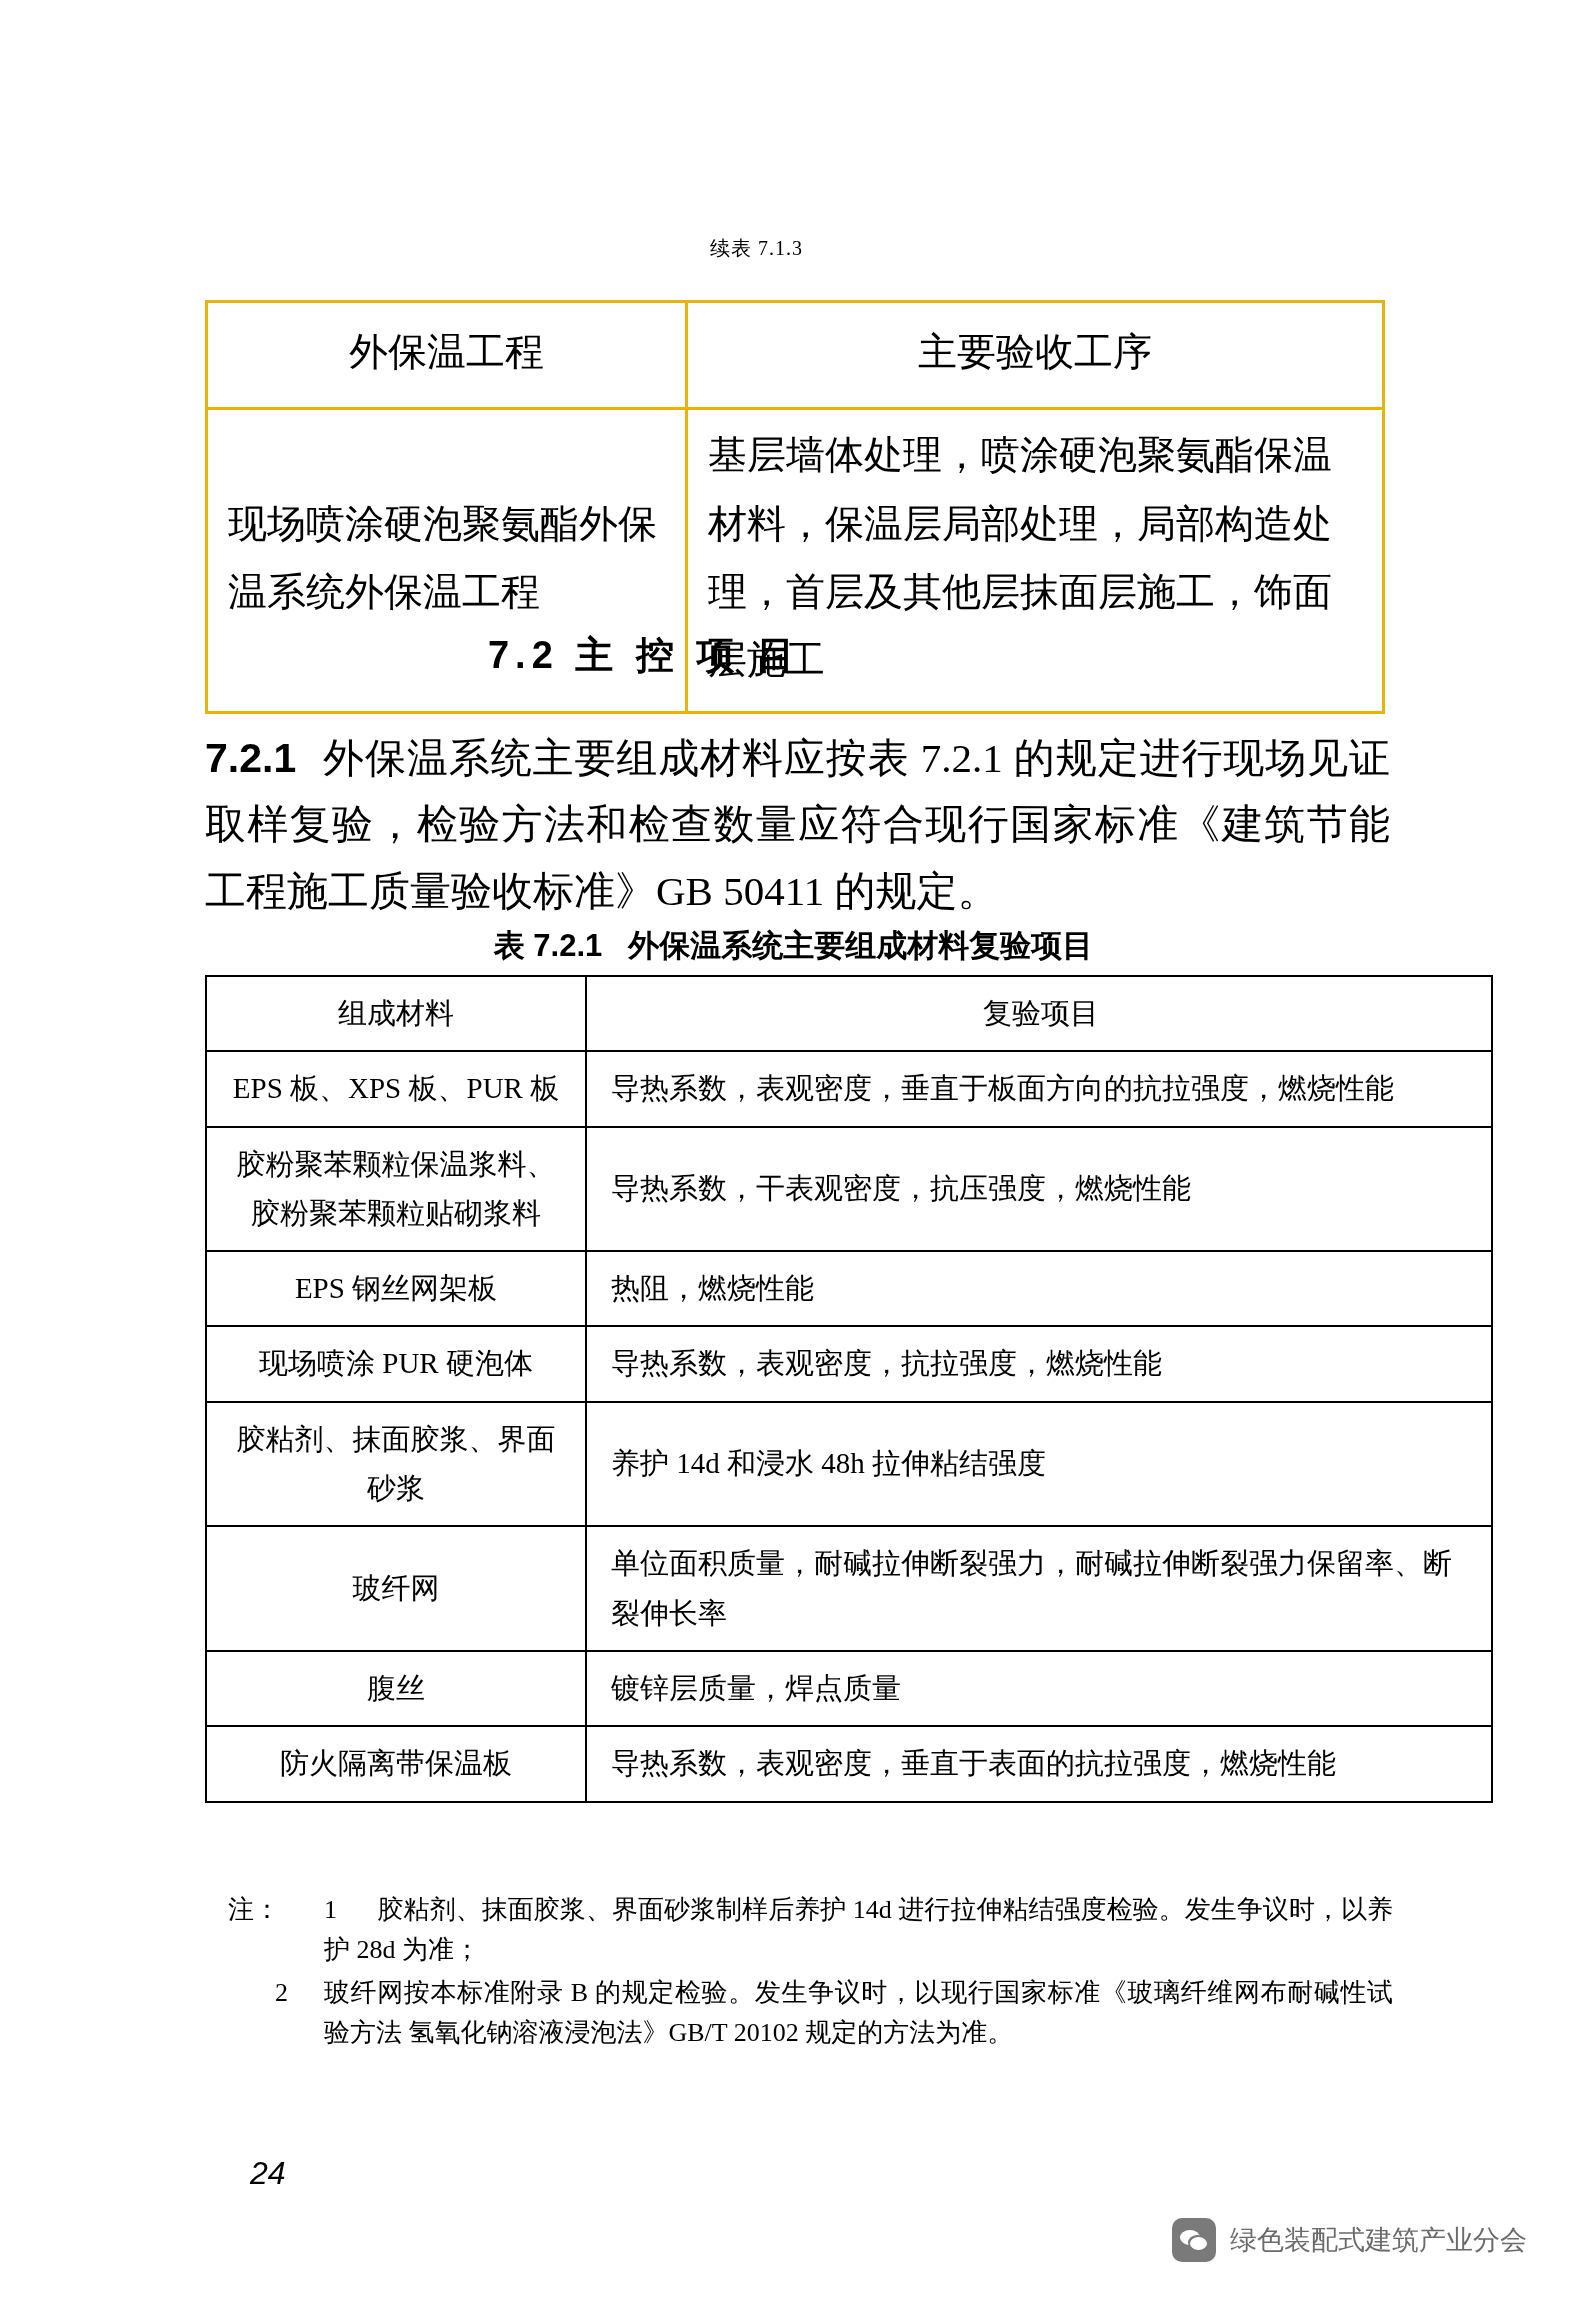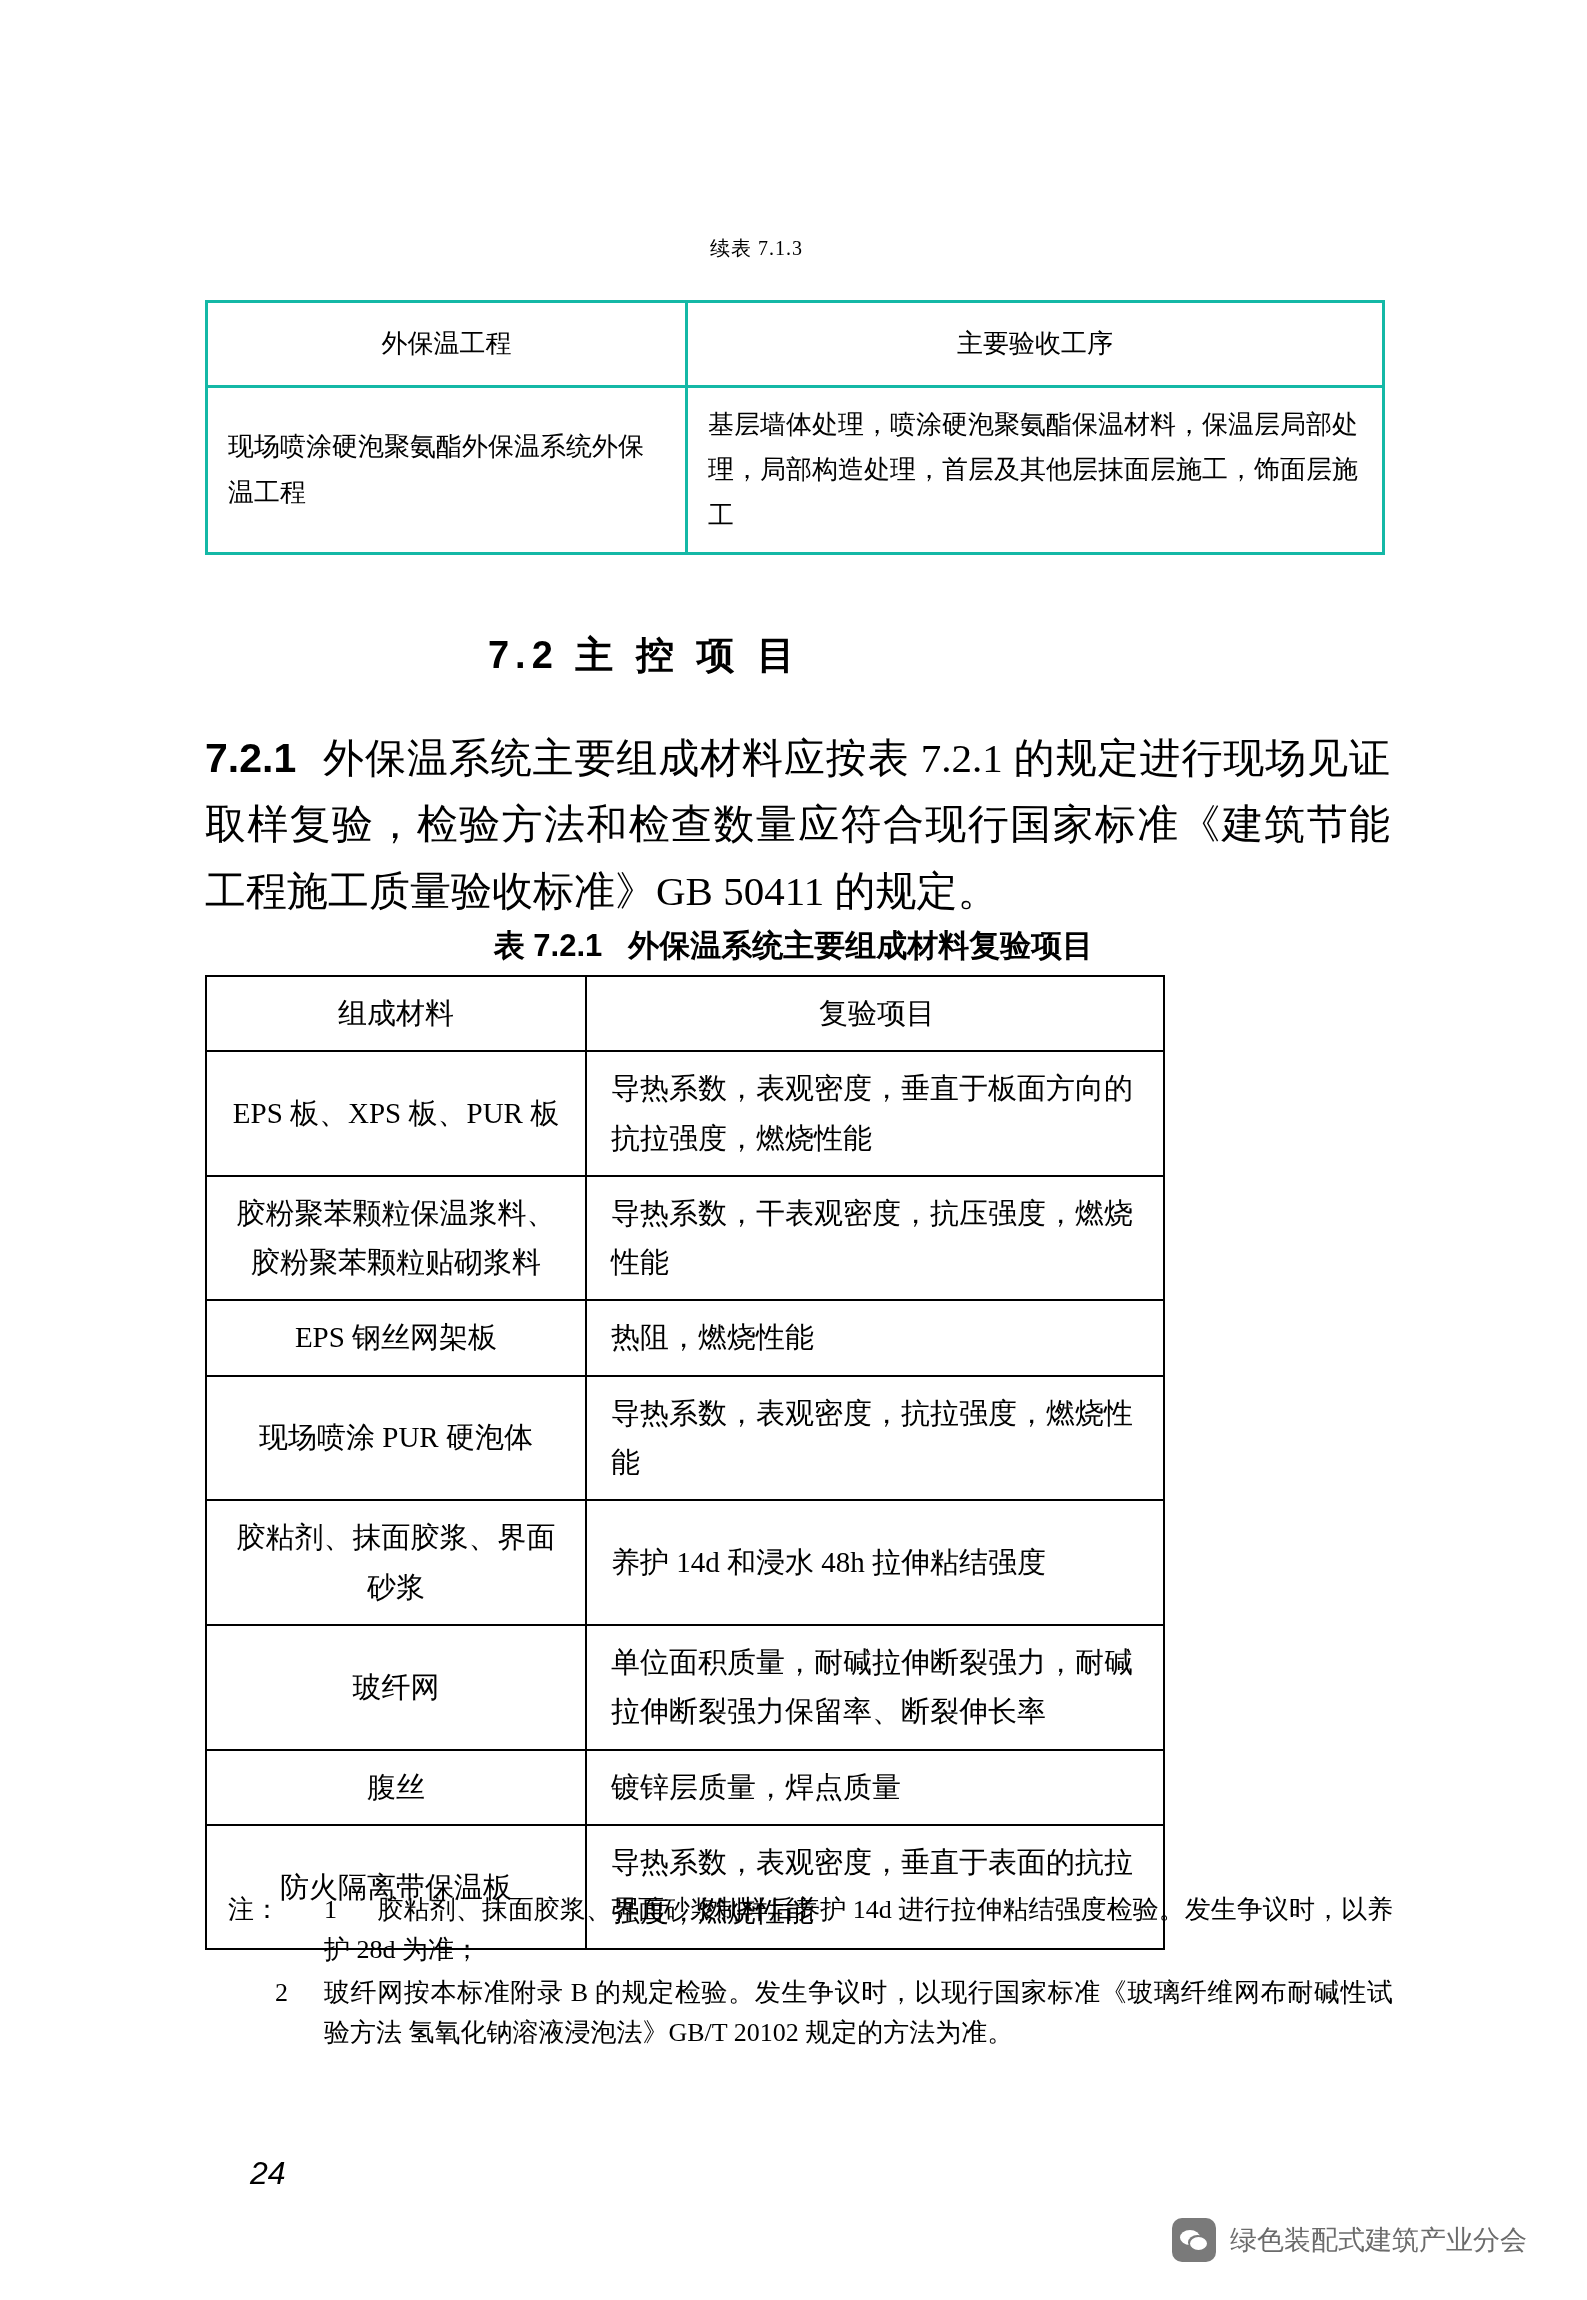"外保温工程" .tbl1 td { border: 2px solid #14b8a6 -> 2px solid #eab308; font-family: none -> Liberation Mono, monospace; font-size: 26px -> 39px }
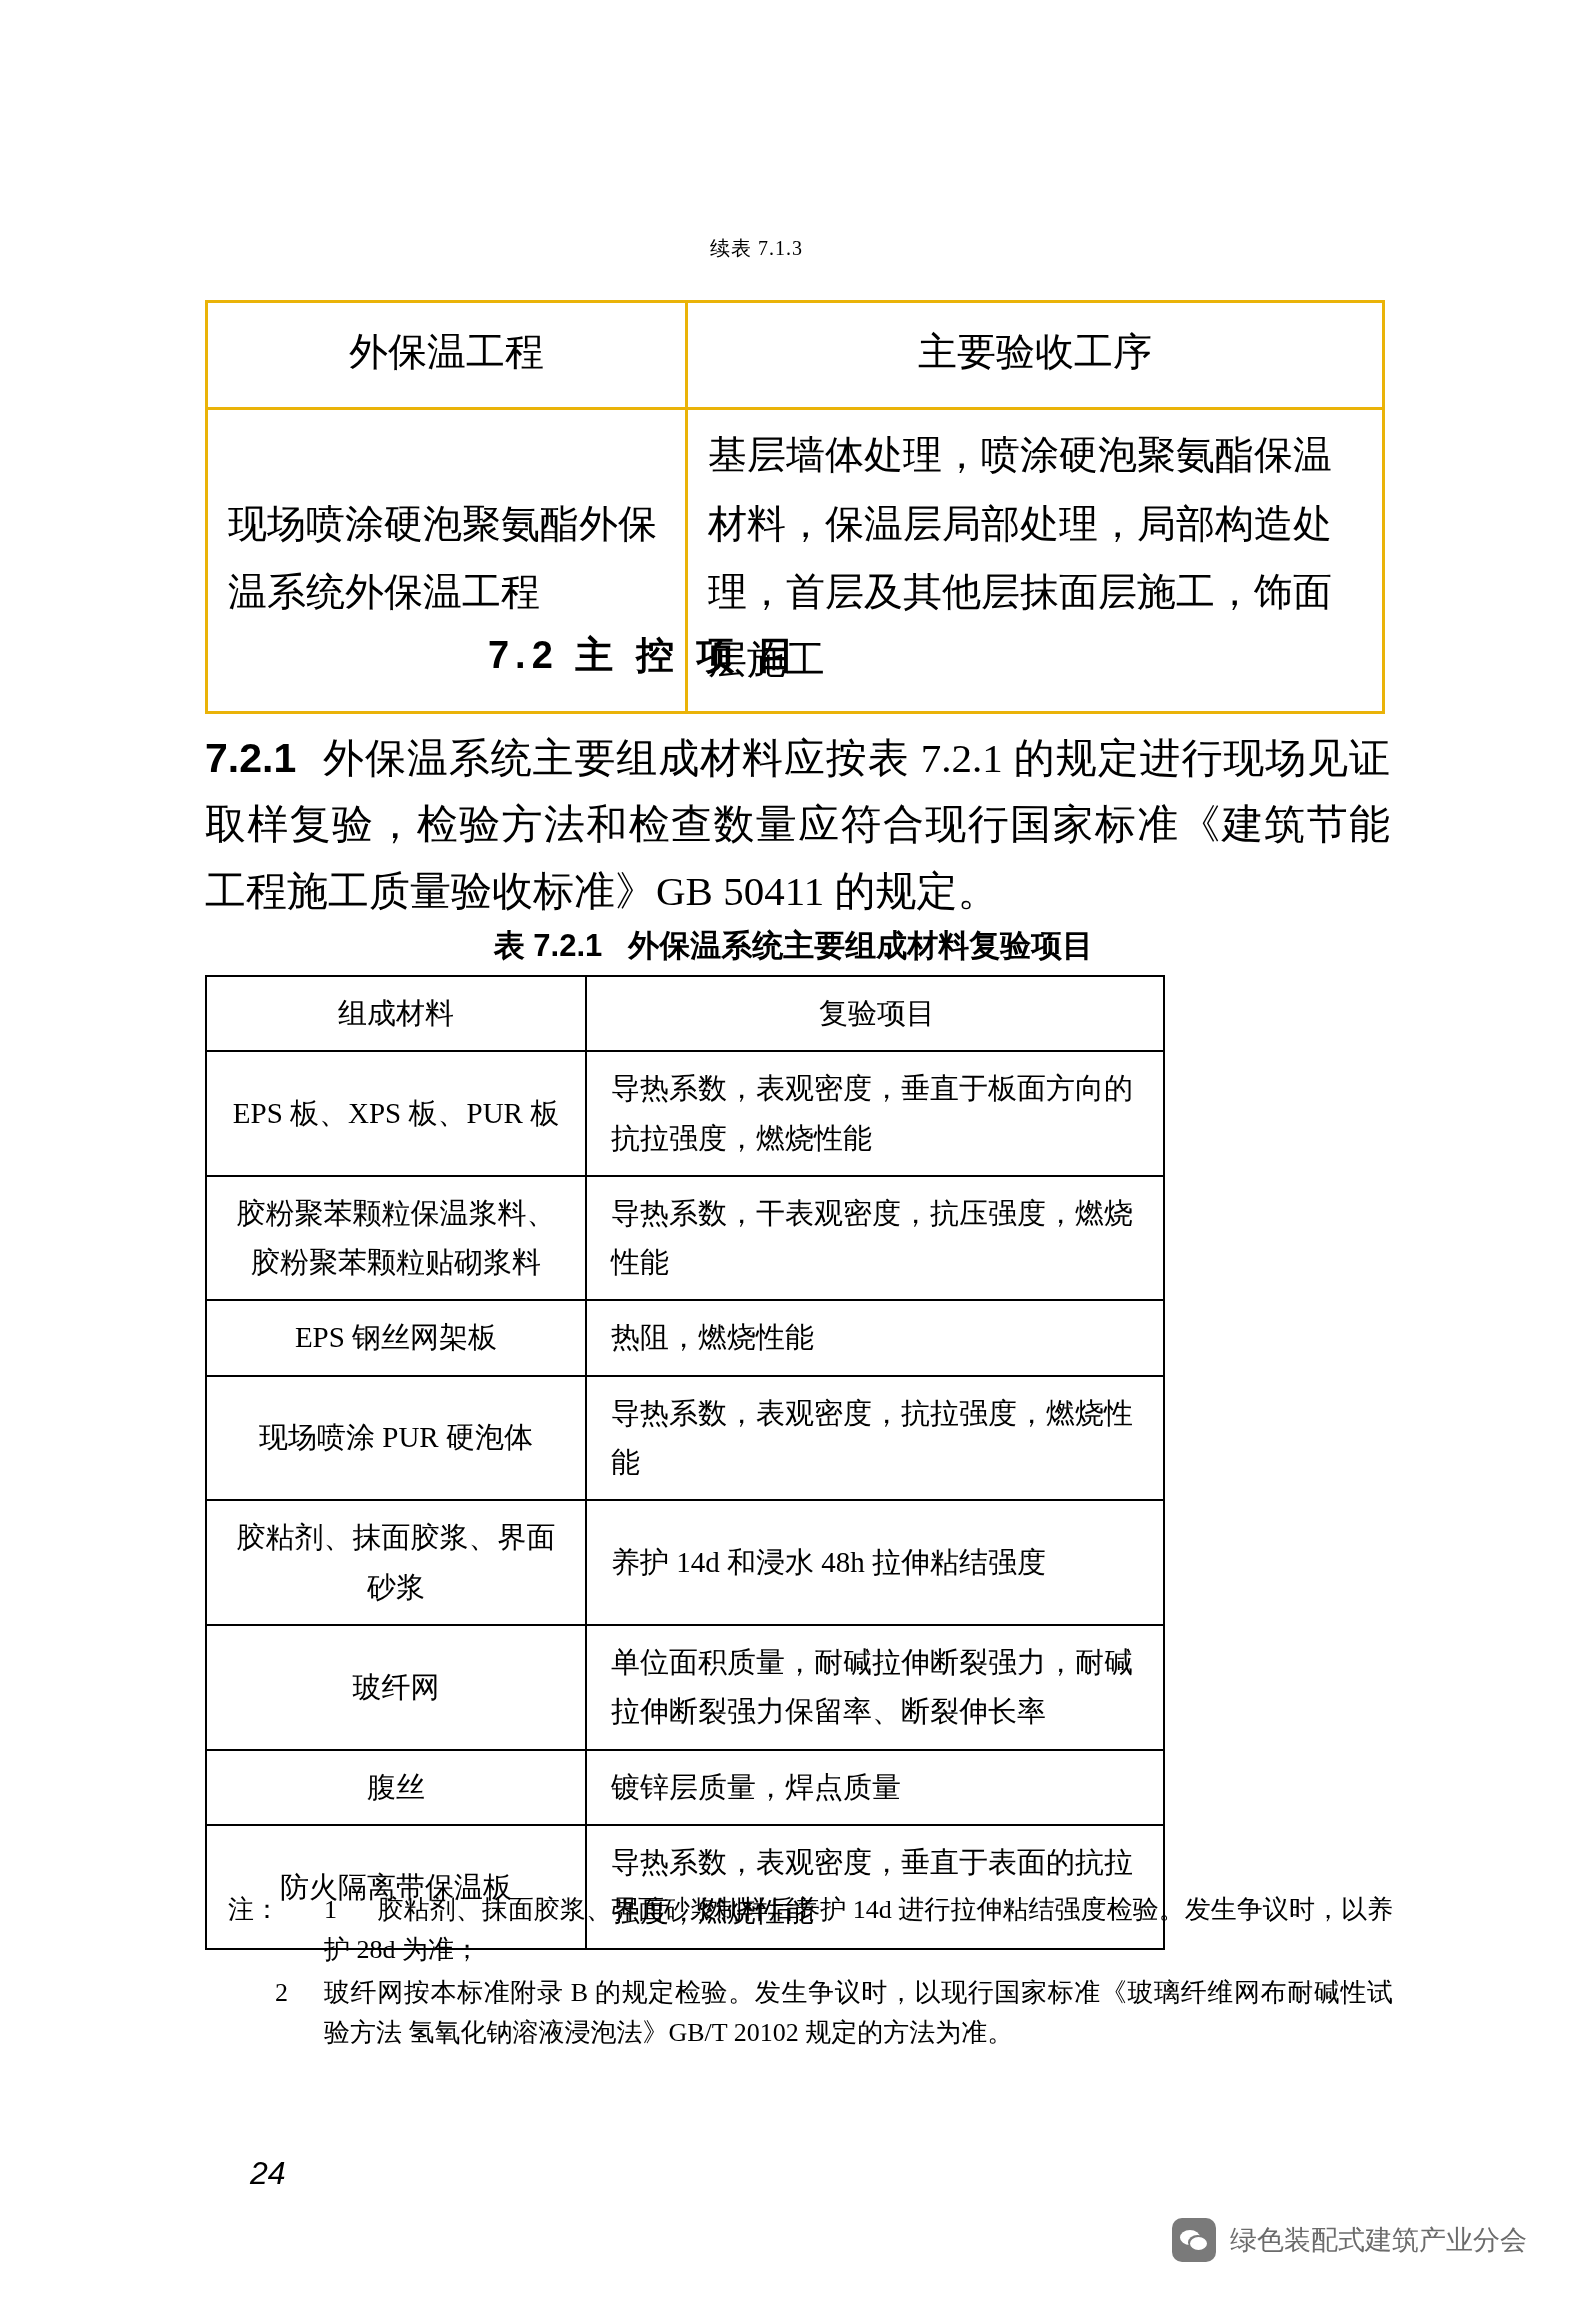"组成材料" .tbl2 { width: 960px -> 1288px }
